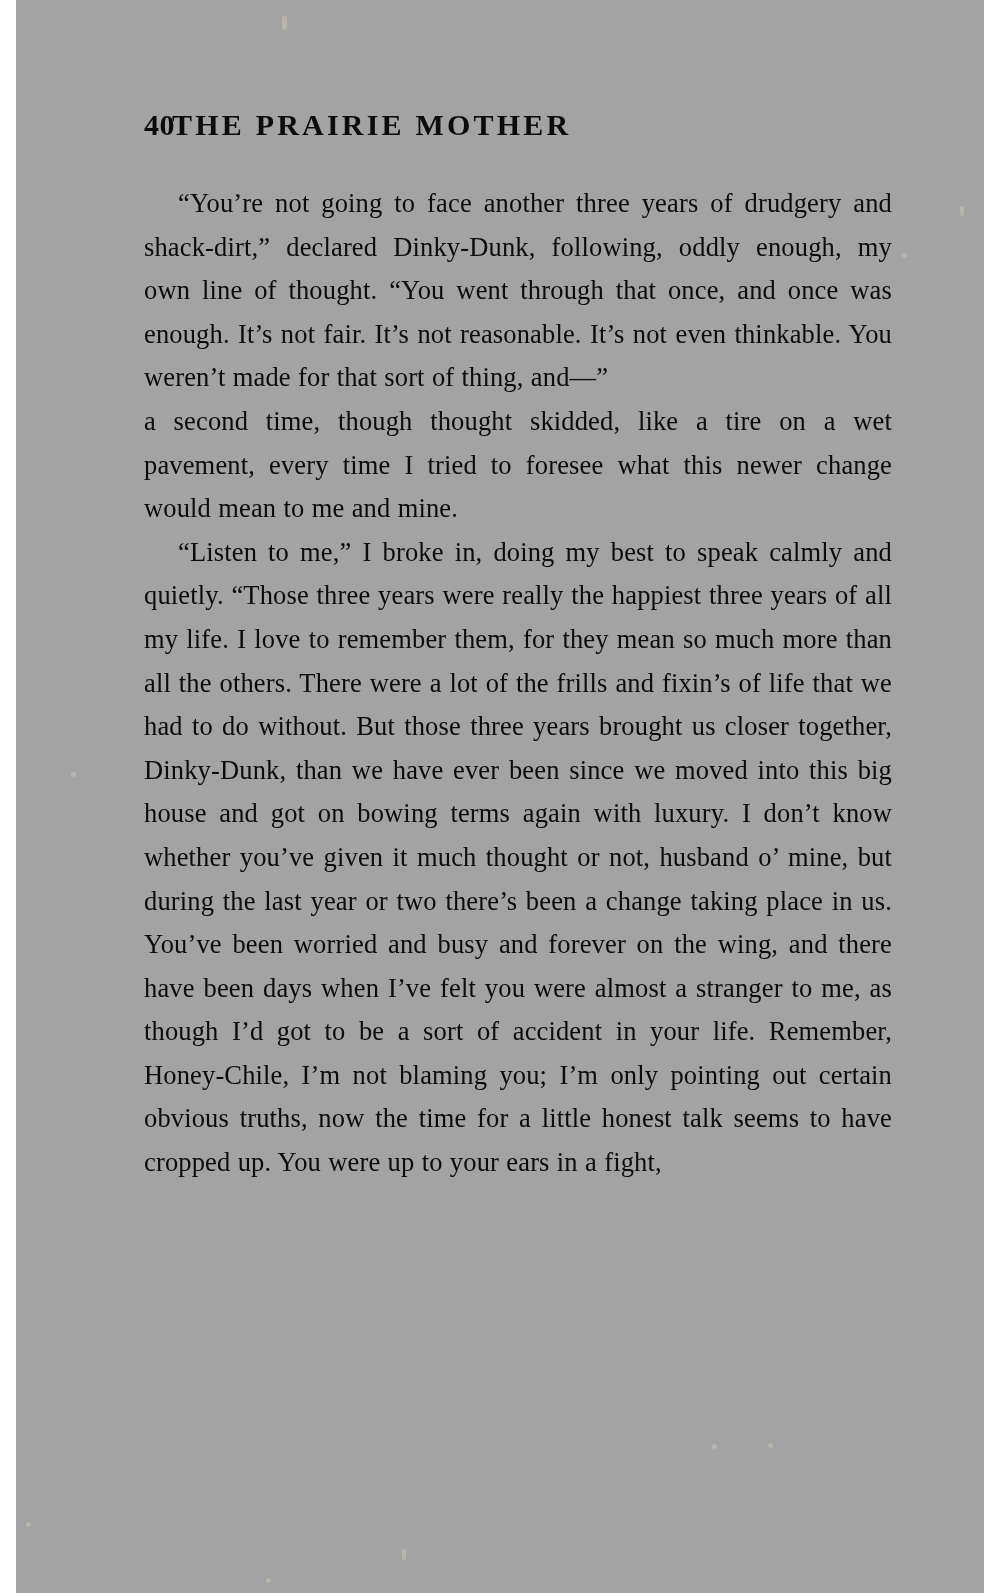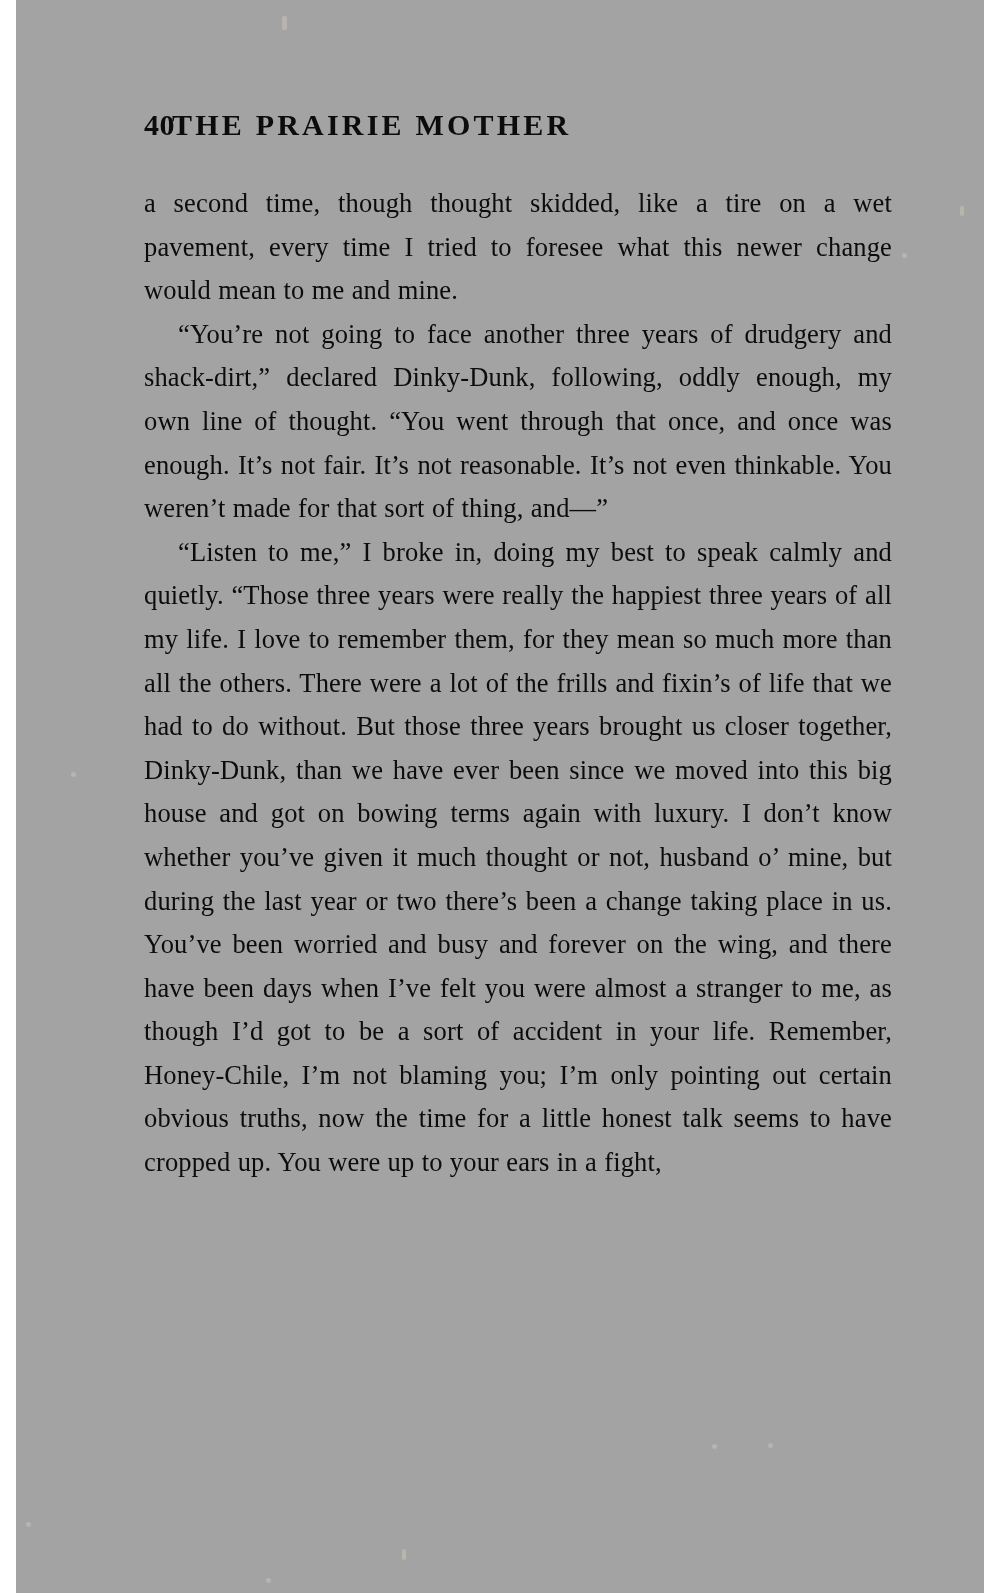"a second time, though thought" p.para { order: before "“You’re not going to face" -> after "“You’re not going to face" }
